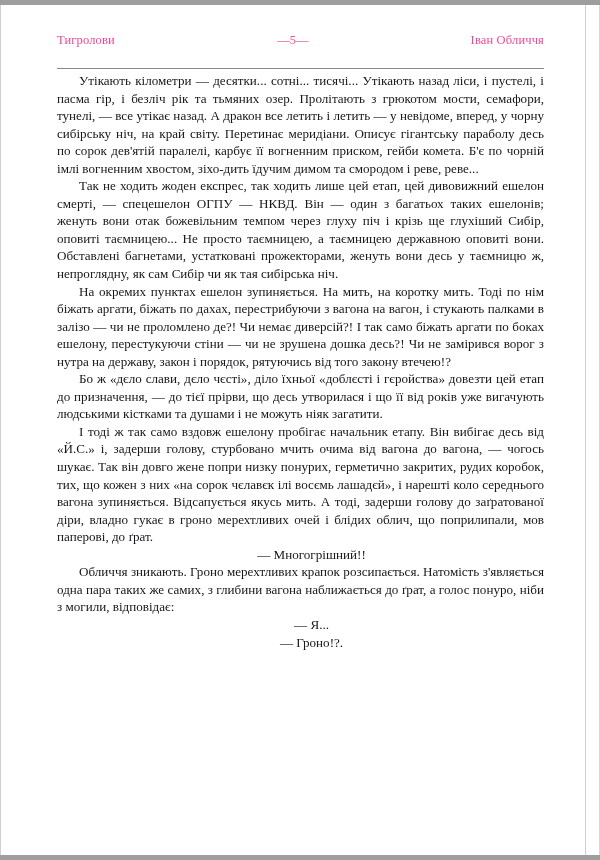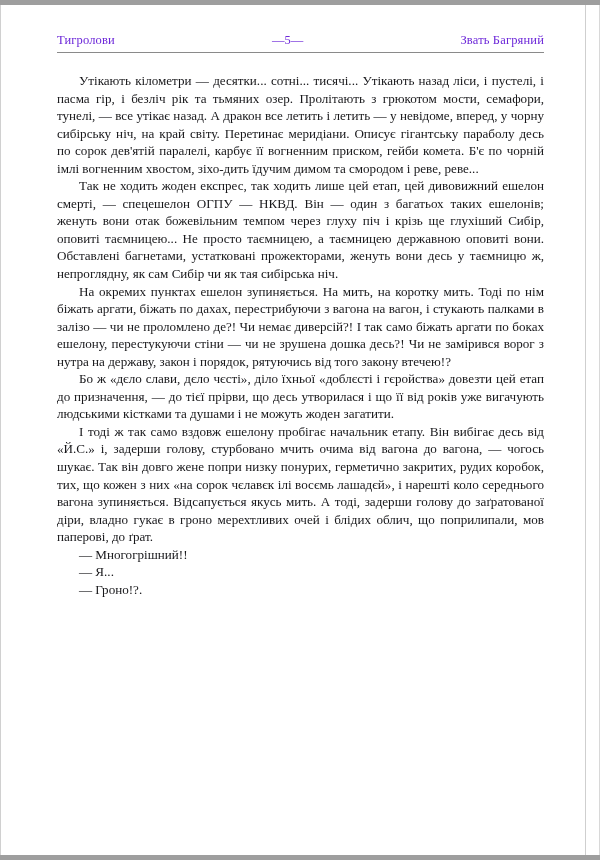"Тигролови" .running-head { color: #6d28d9 -> #ec4899; padding-bottom: 4px -> 20px }
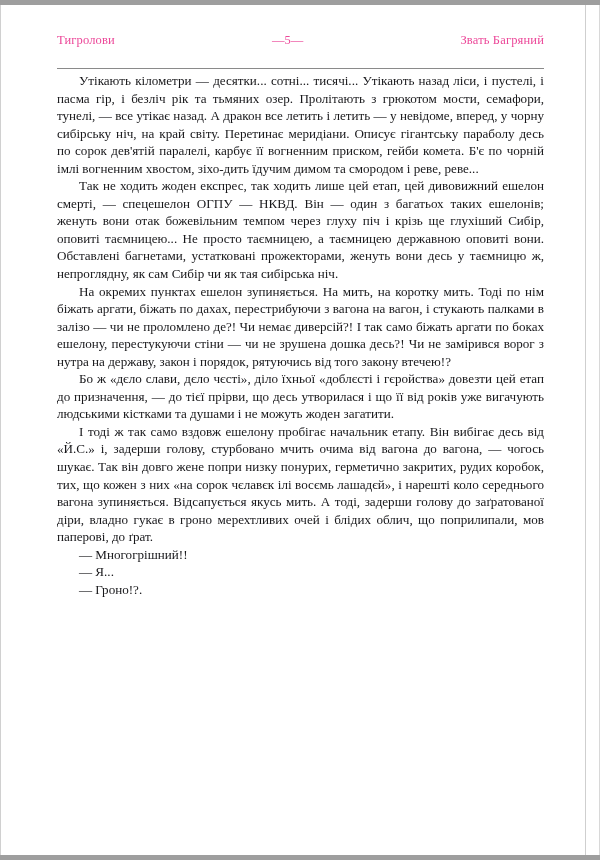"Звать Багряний" span.rh-right { text: Звать Багряний -> Іван Обличчя }
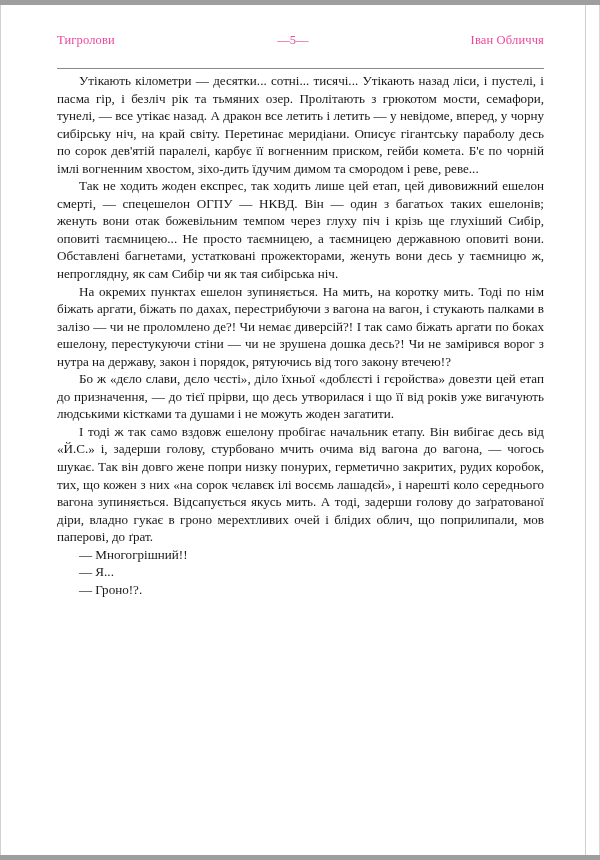"Бо ж «дєло слави, дєло" p { text: жоден -> ніяк }
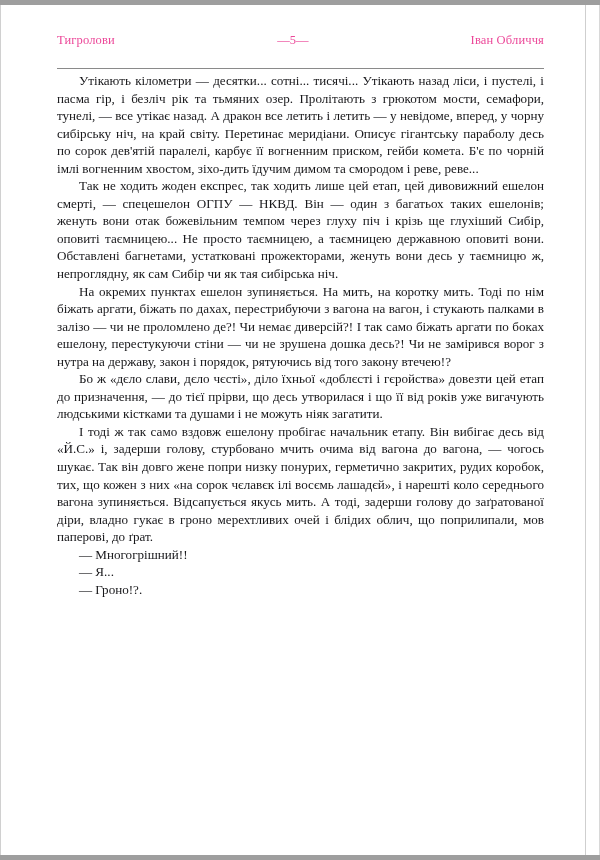"— Многогрішний!!" .body-text p.dialogue { text-align: left -> center }
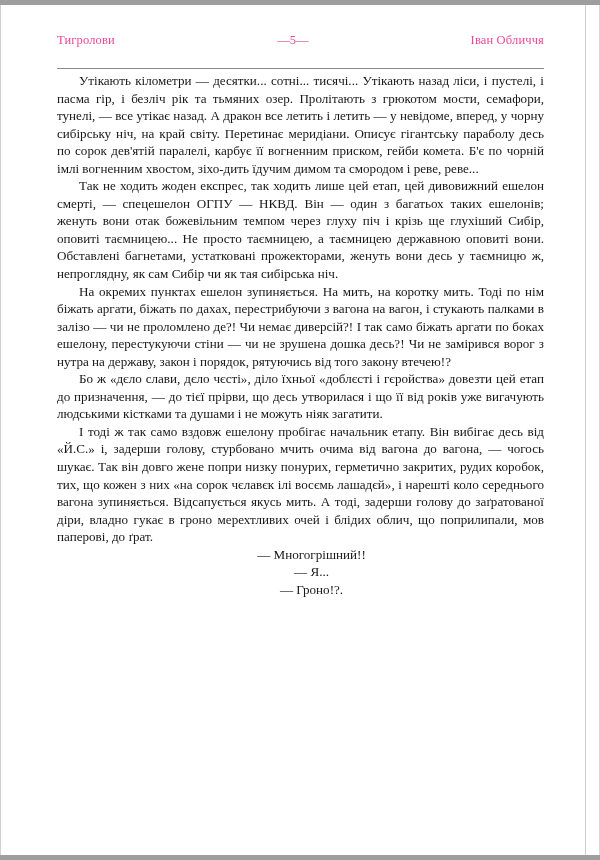"Обличчя зникають. Гроно мерехтливих" p { html: none -> <p>Обличчя зникають. Гроно мерехтливих крапок розсипається. Натомість з'являється одна пара таких же самих, з глибини вагона наближається до ґрат, а голос понуро, ніби з могили, відповідає:</p> }
